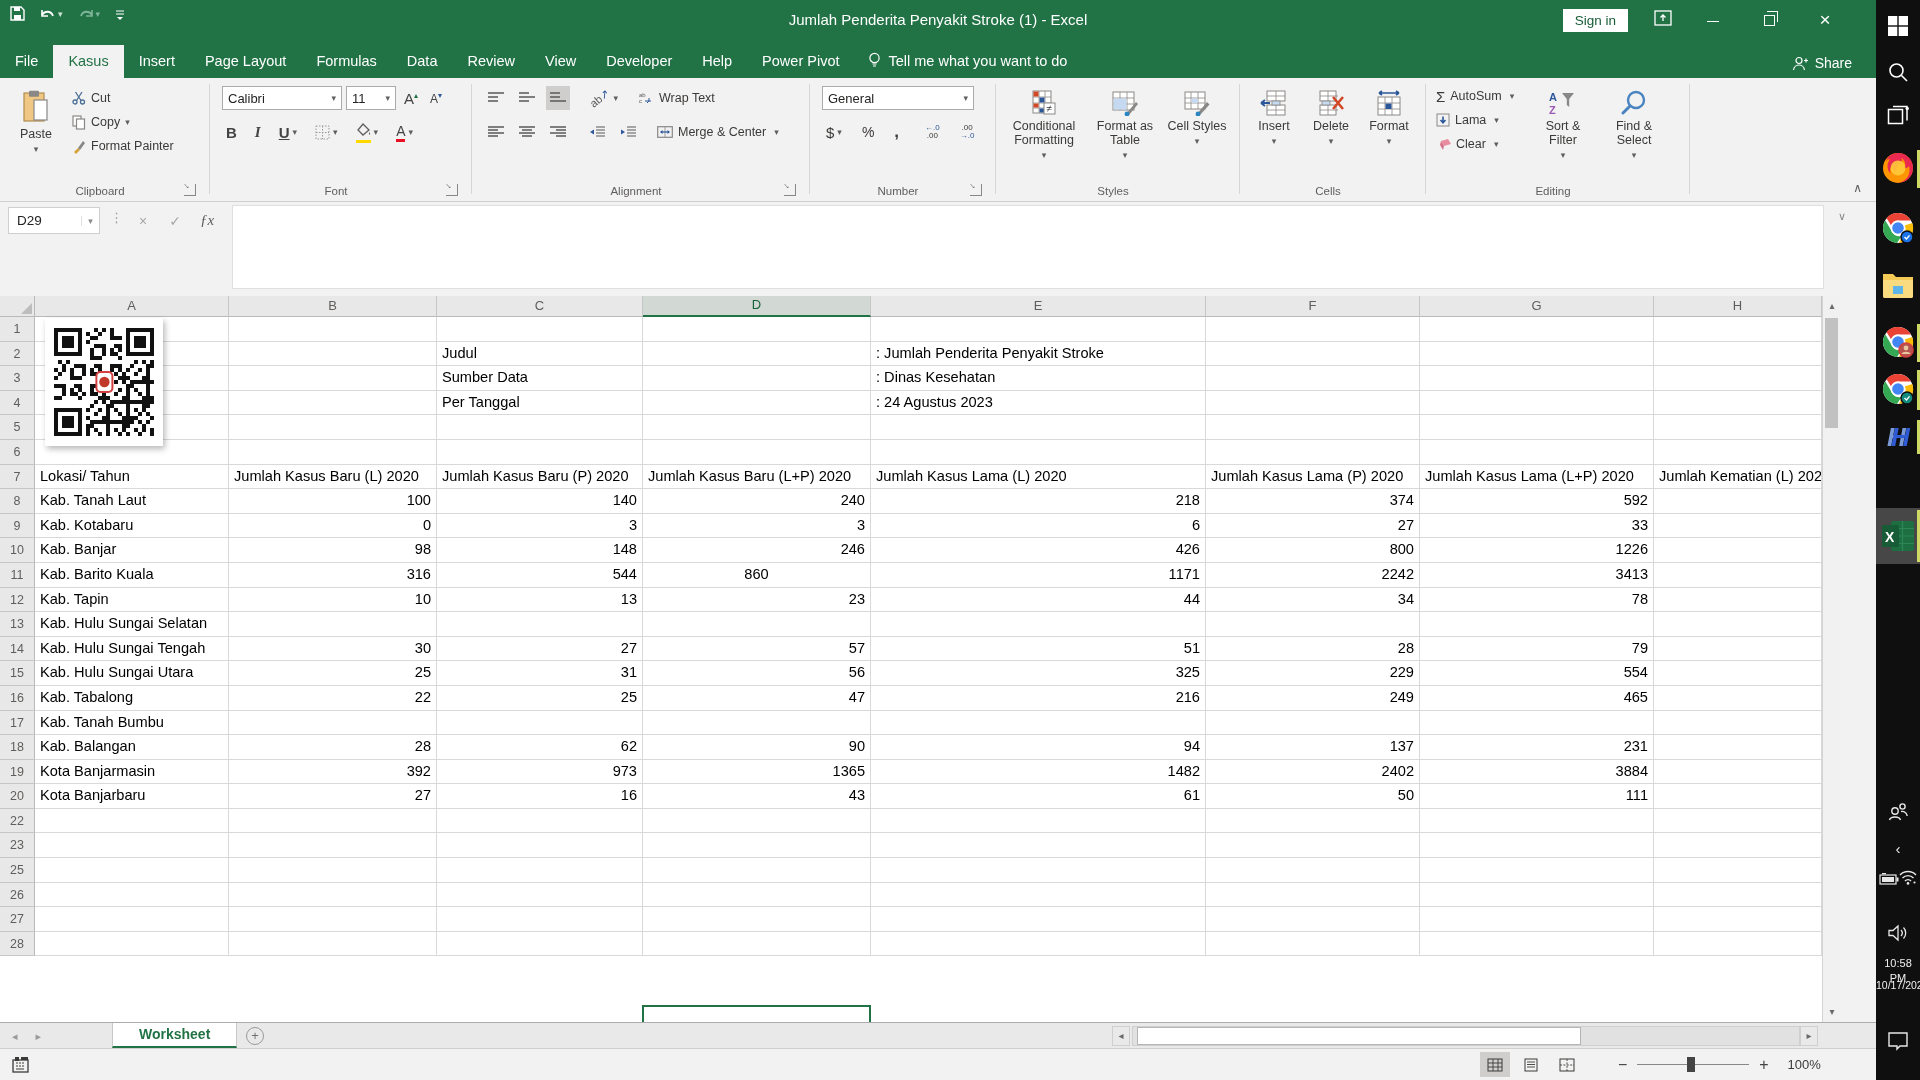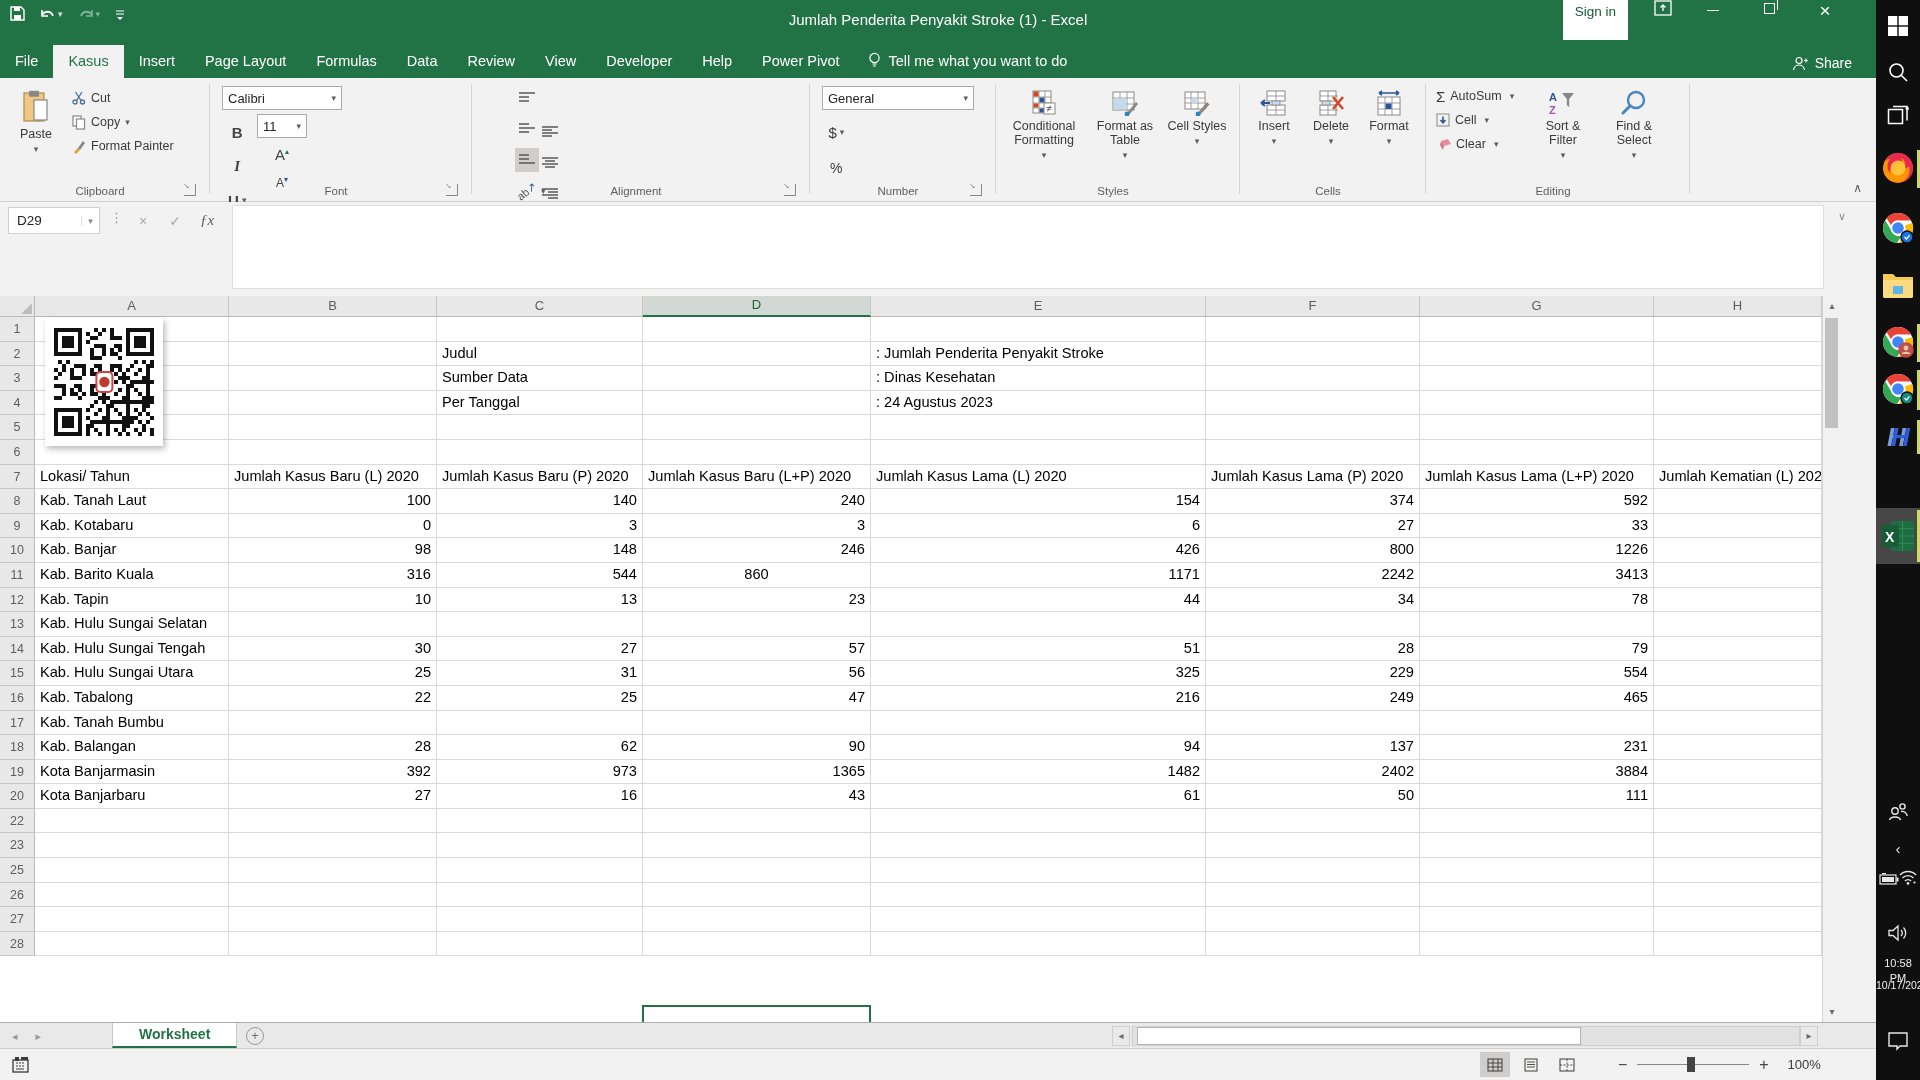"Sign in" .tb-right { align-items: none -> center }
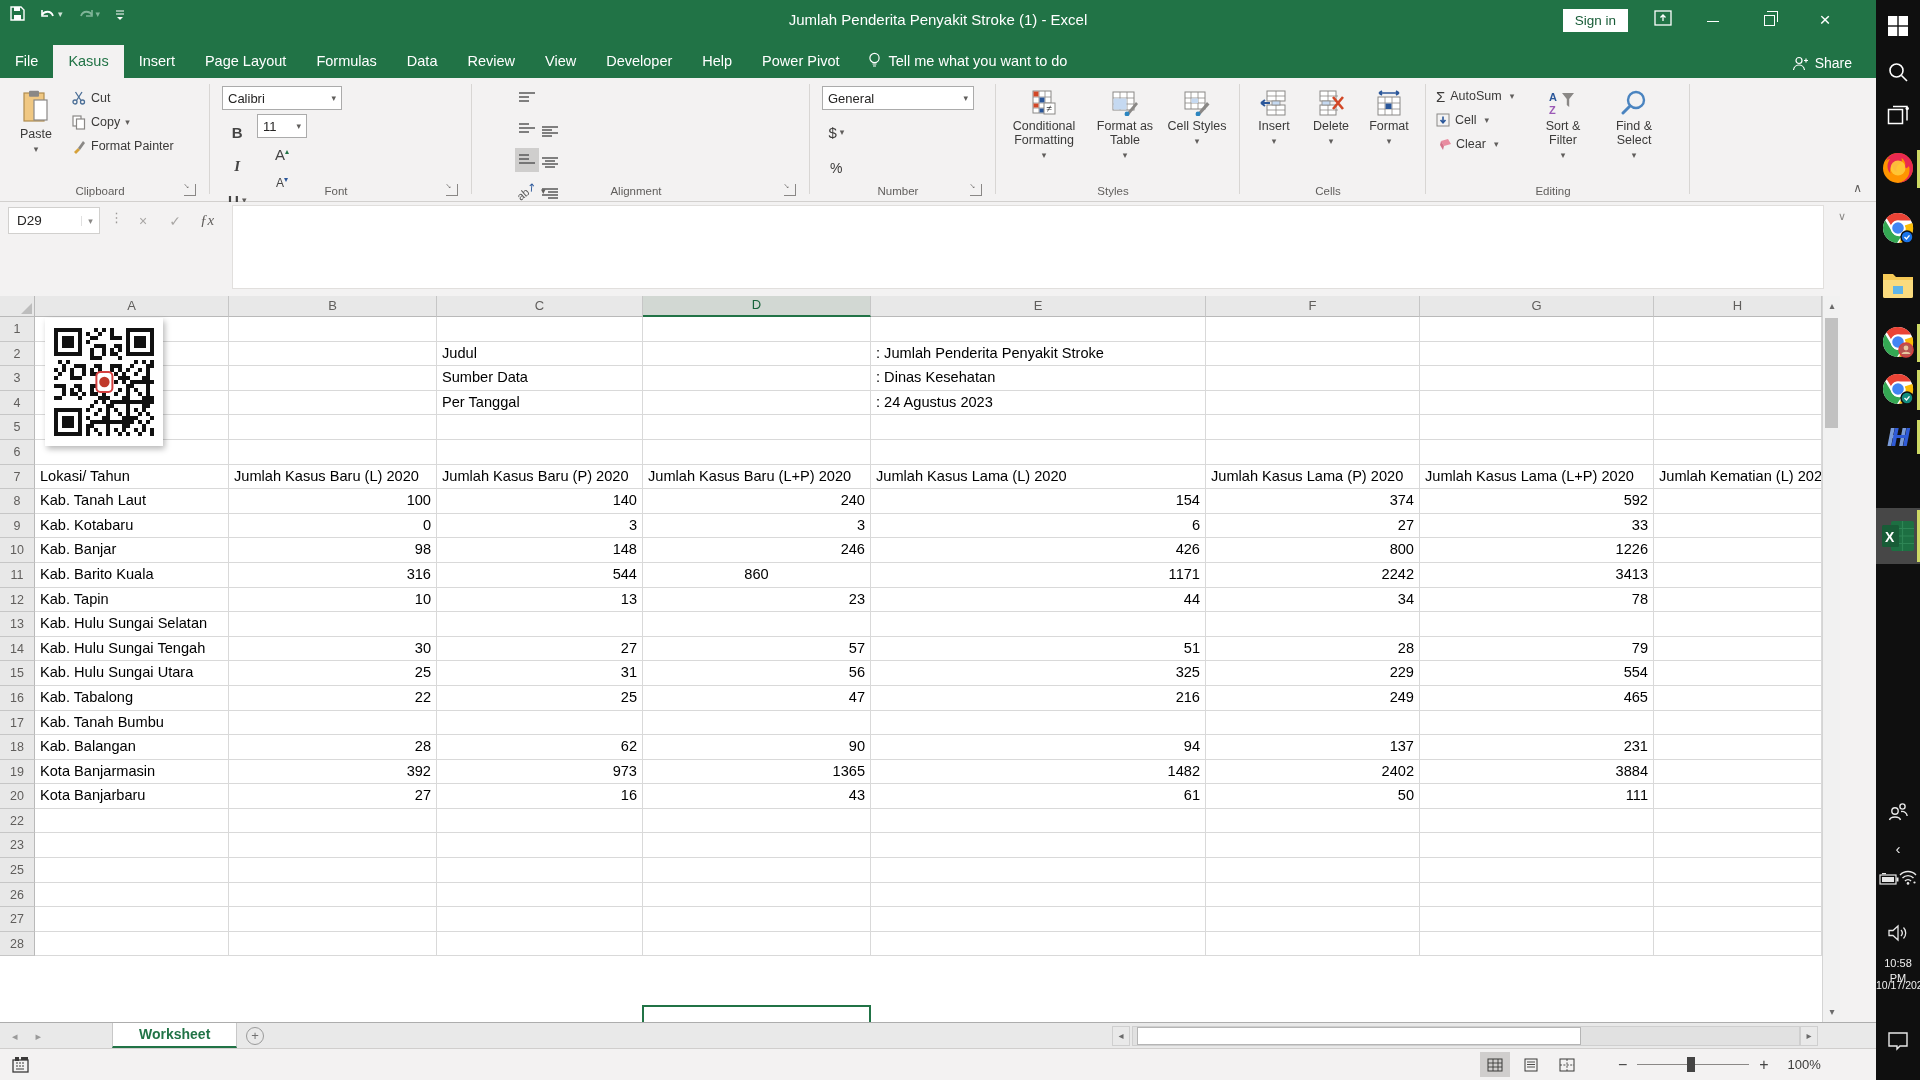"Calibri" .rowline { align-items: center -> flex-end; flex-direction: column -> none }
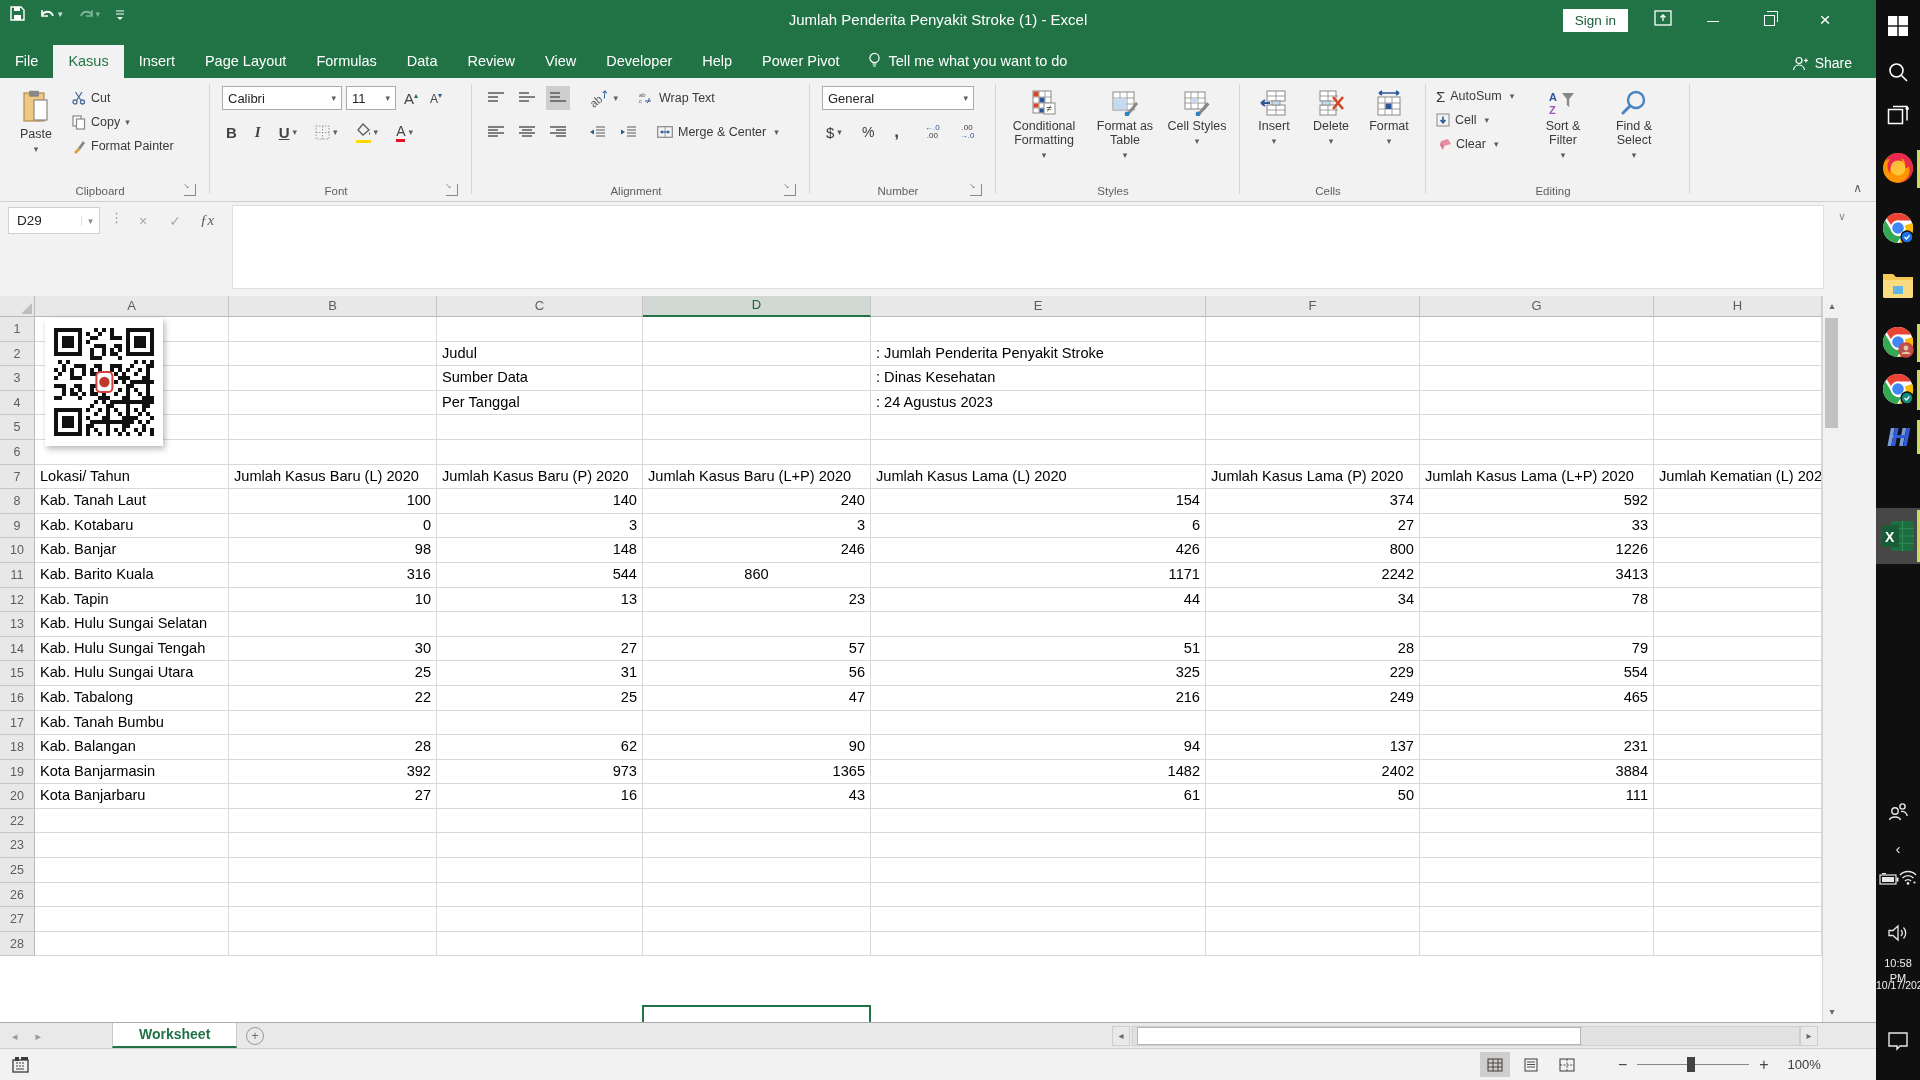"Cell" span { text: Cell -> Lama }
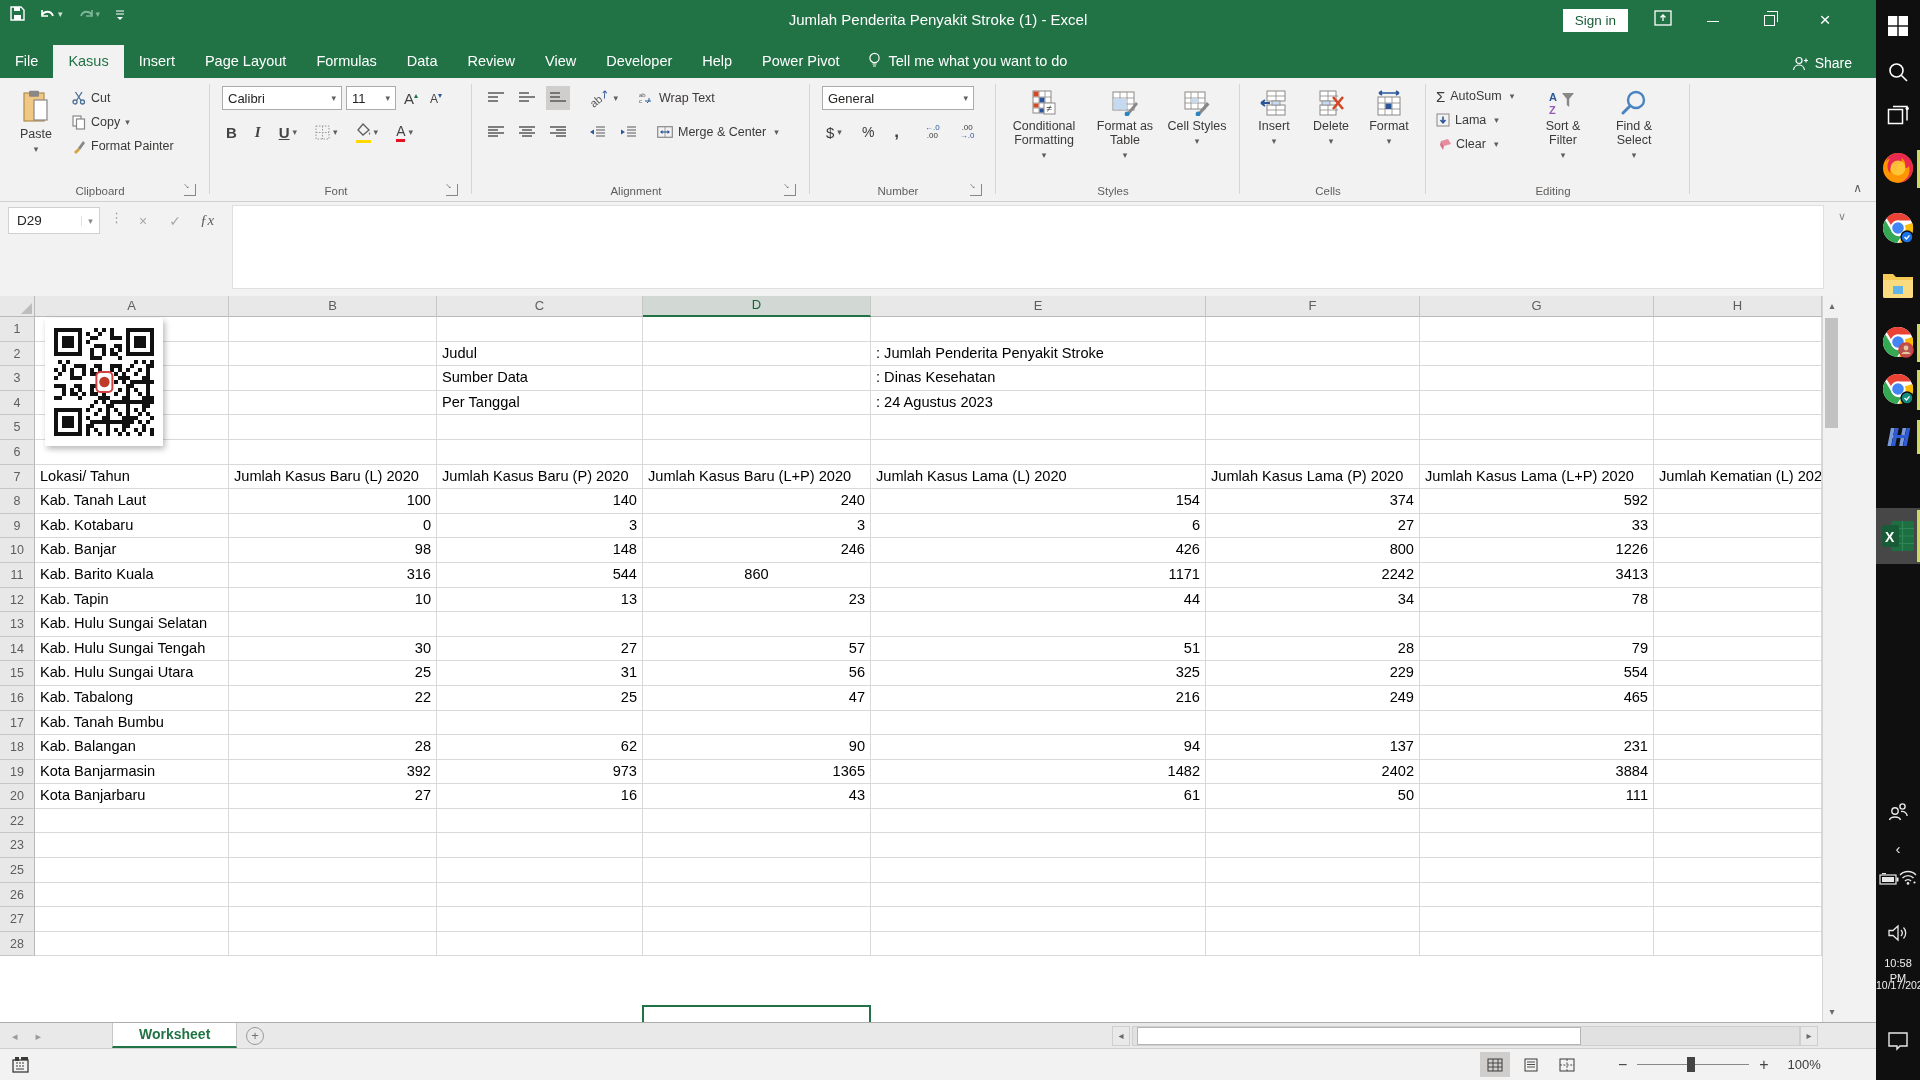"154" div.cell { text: 154 -> 218 }
